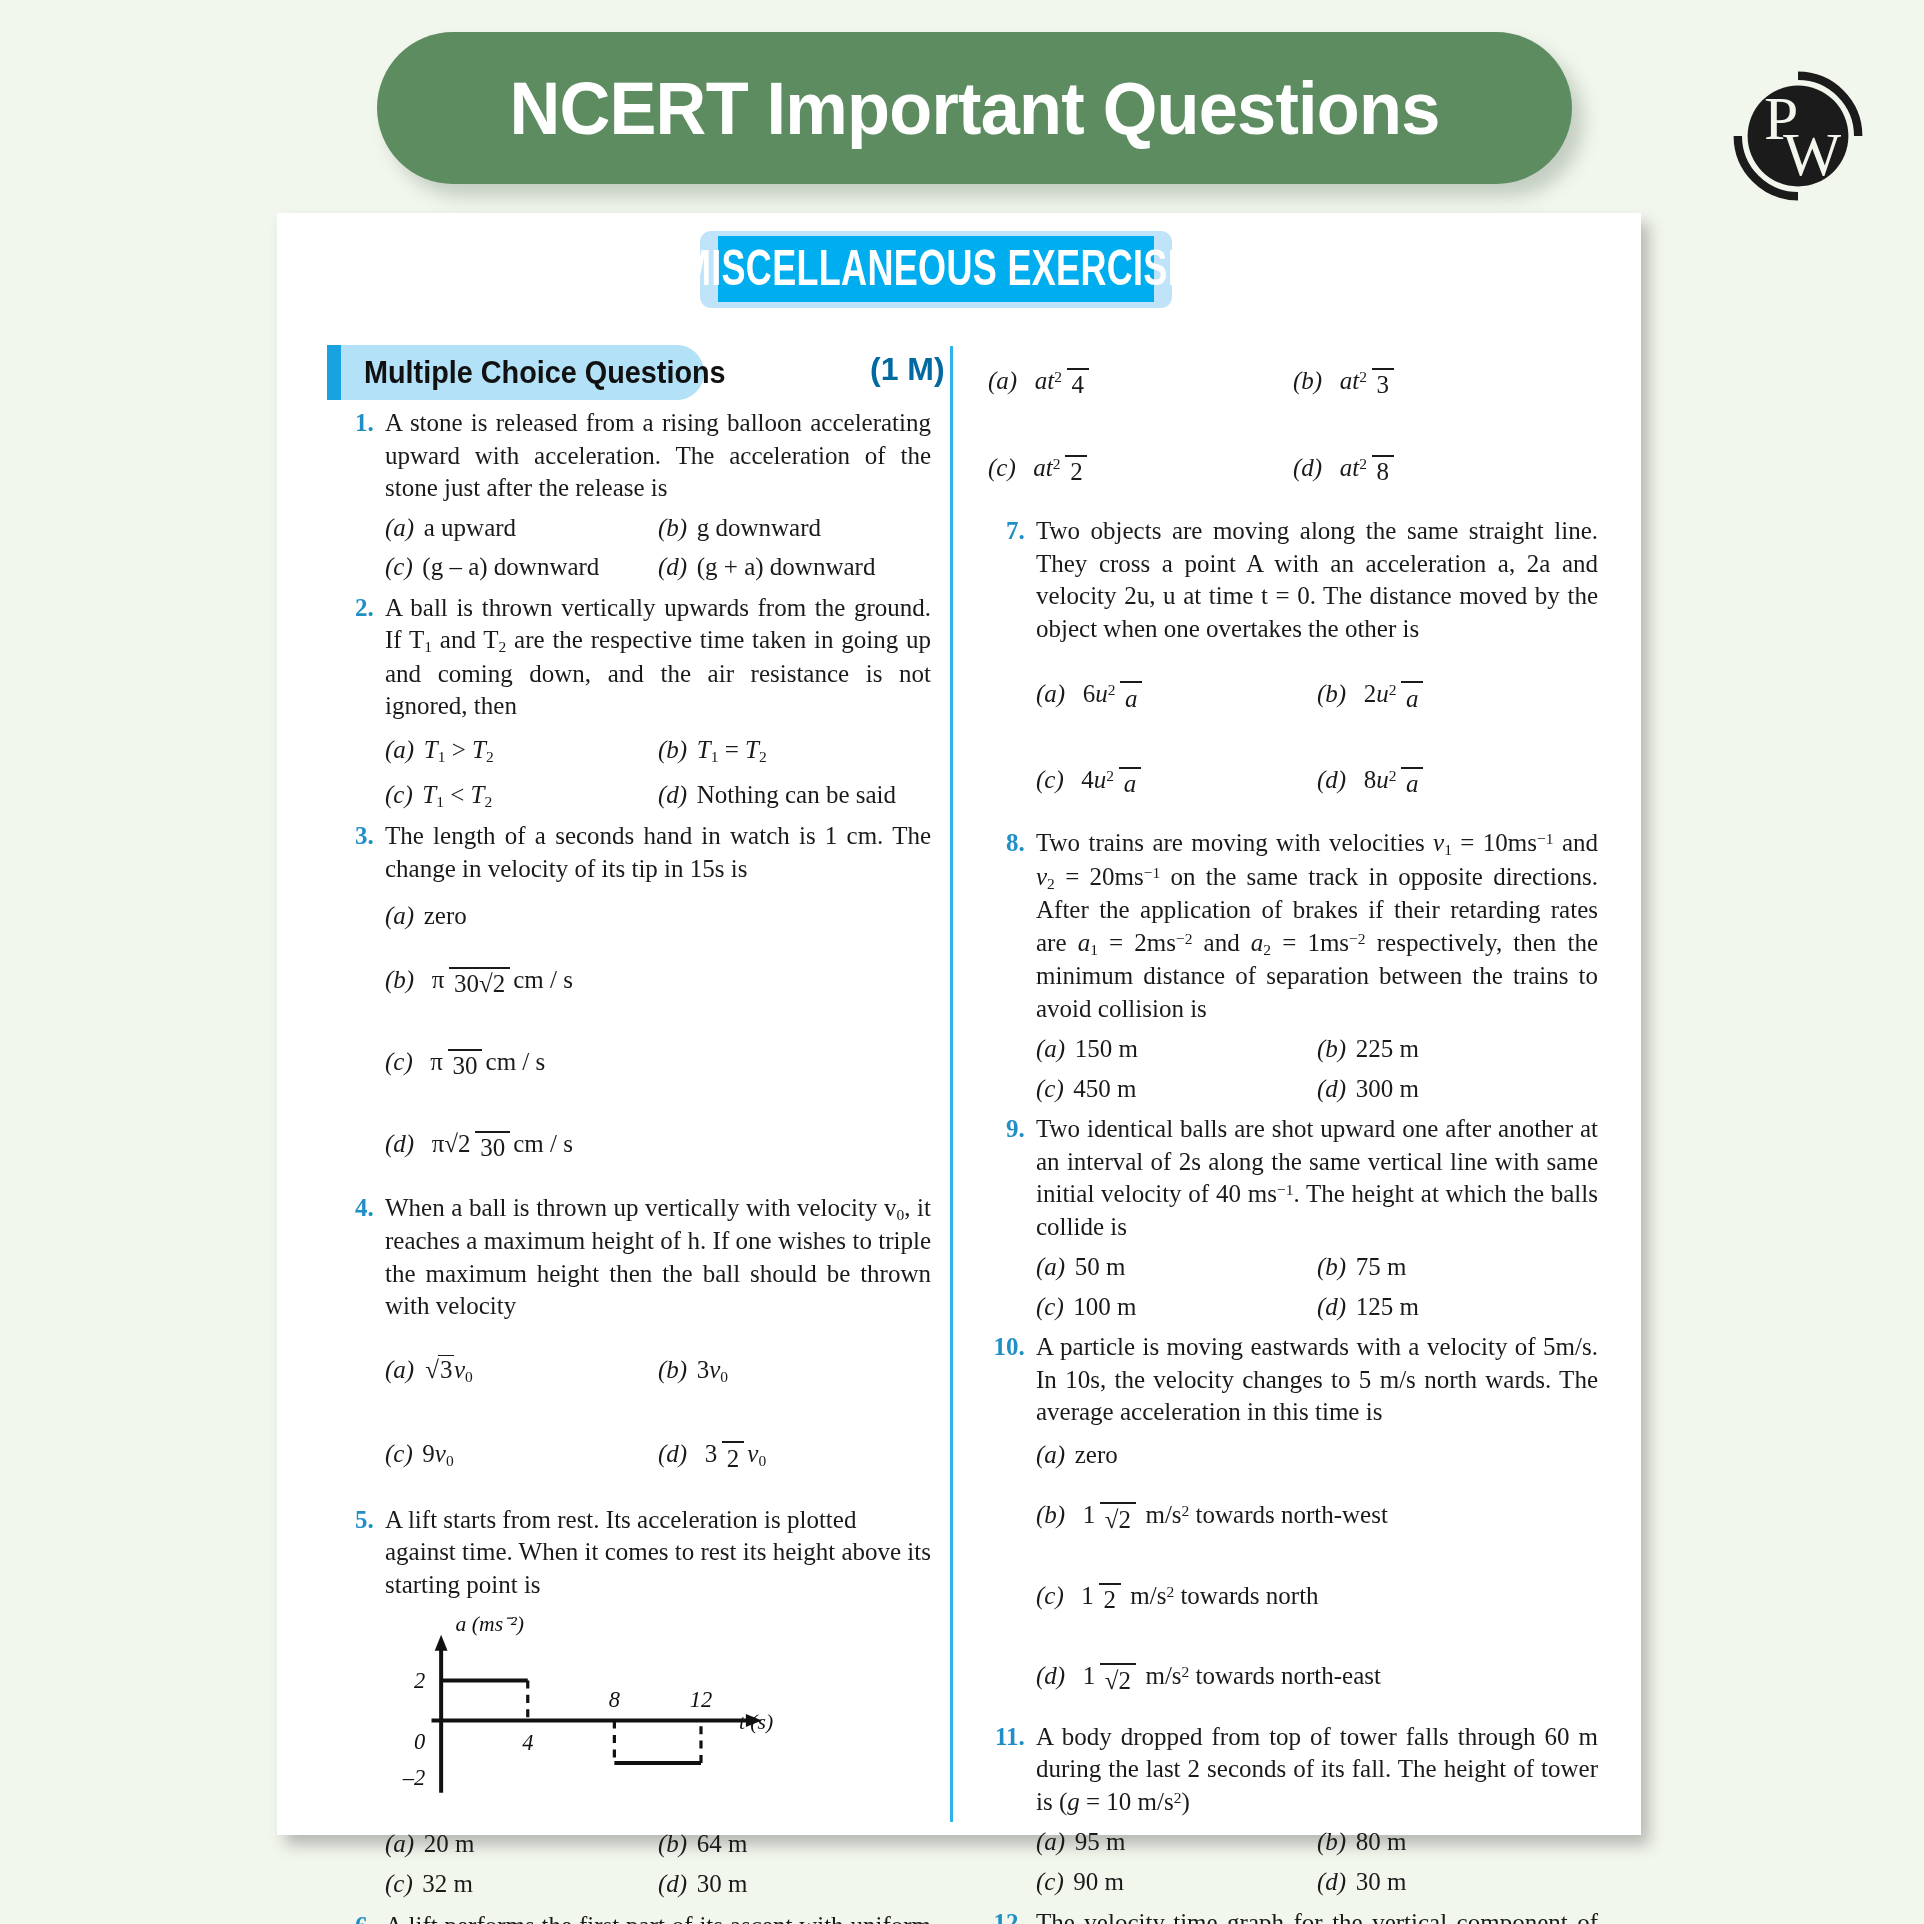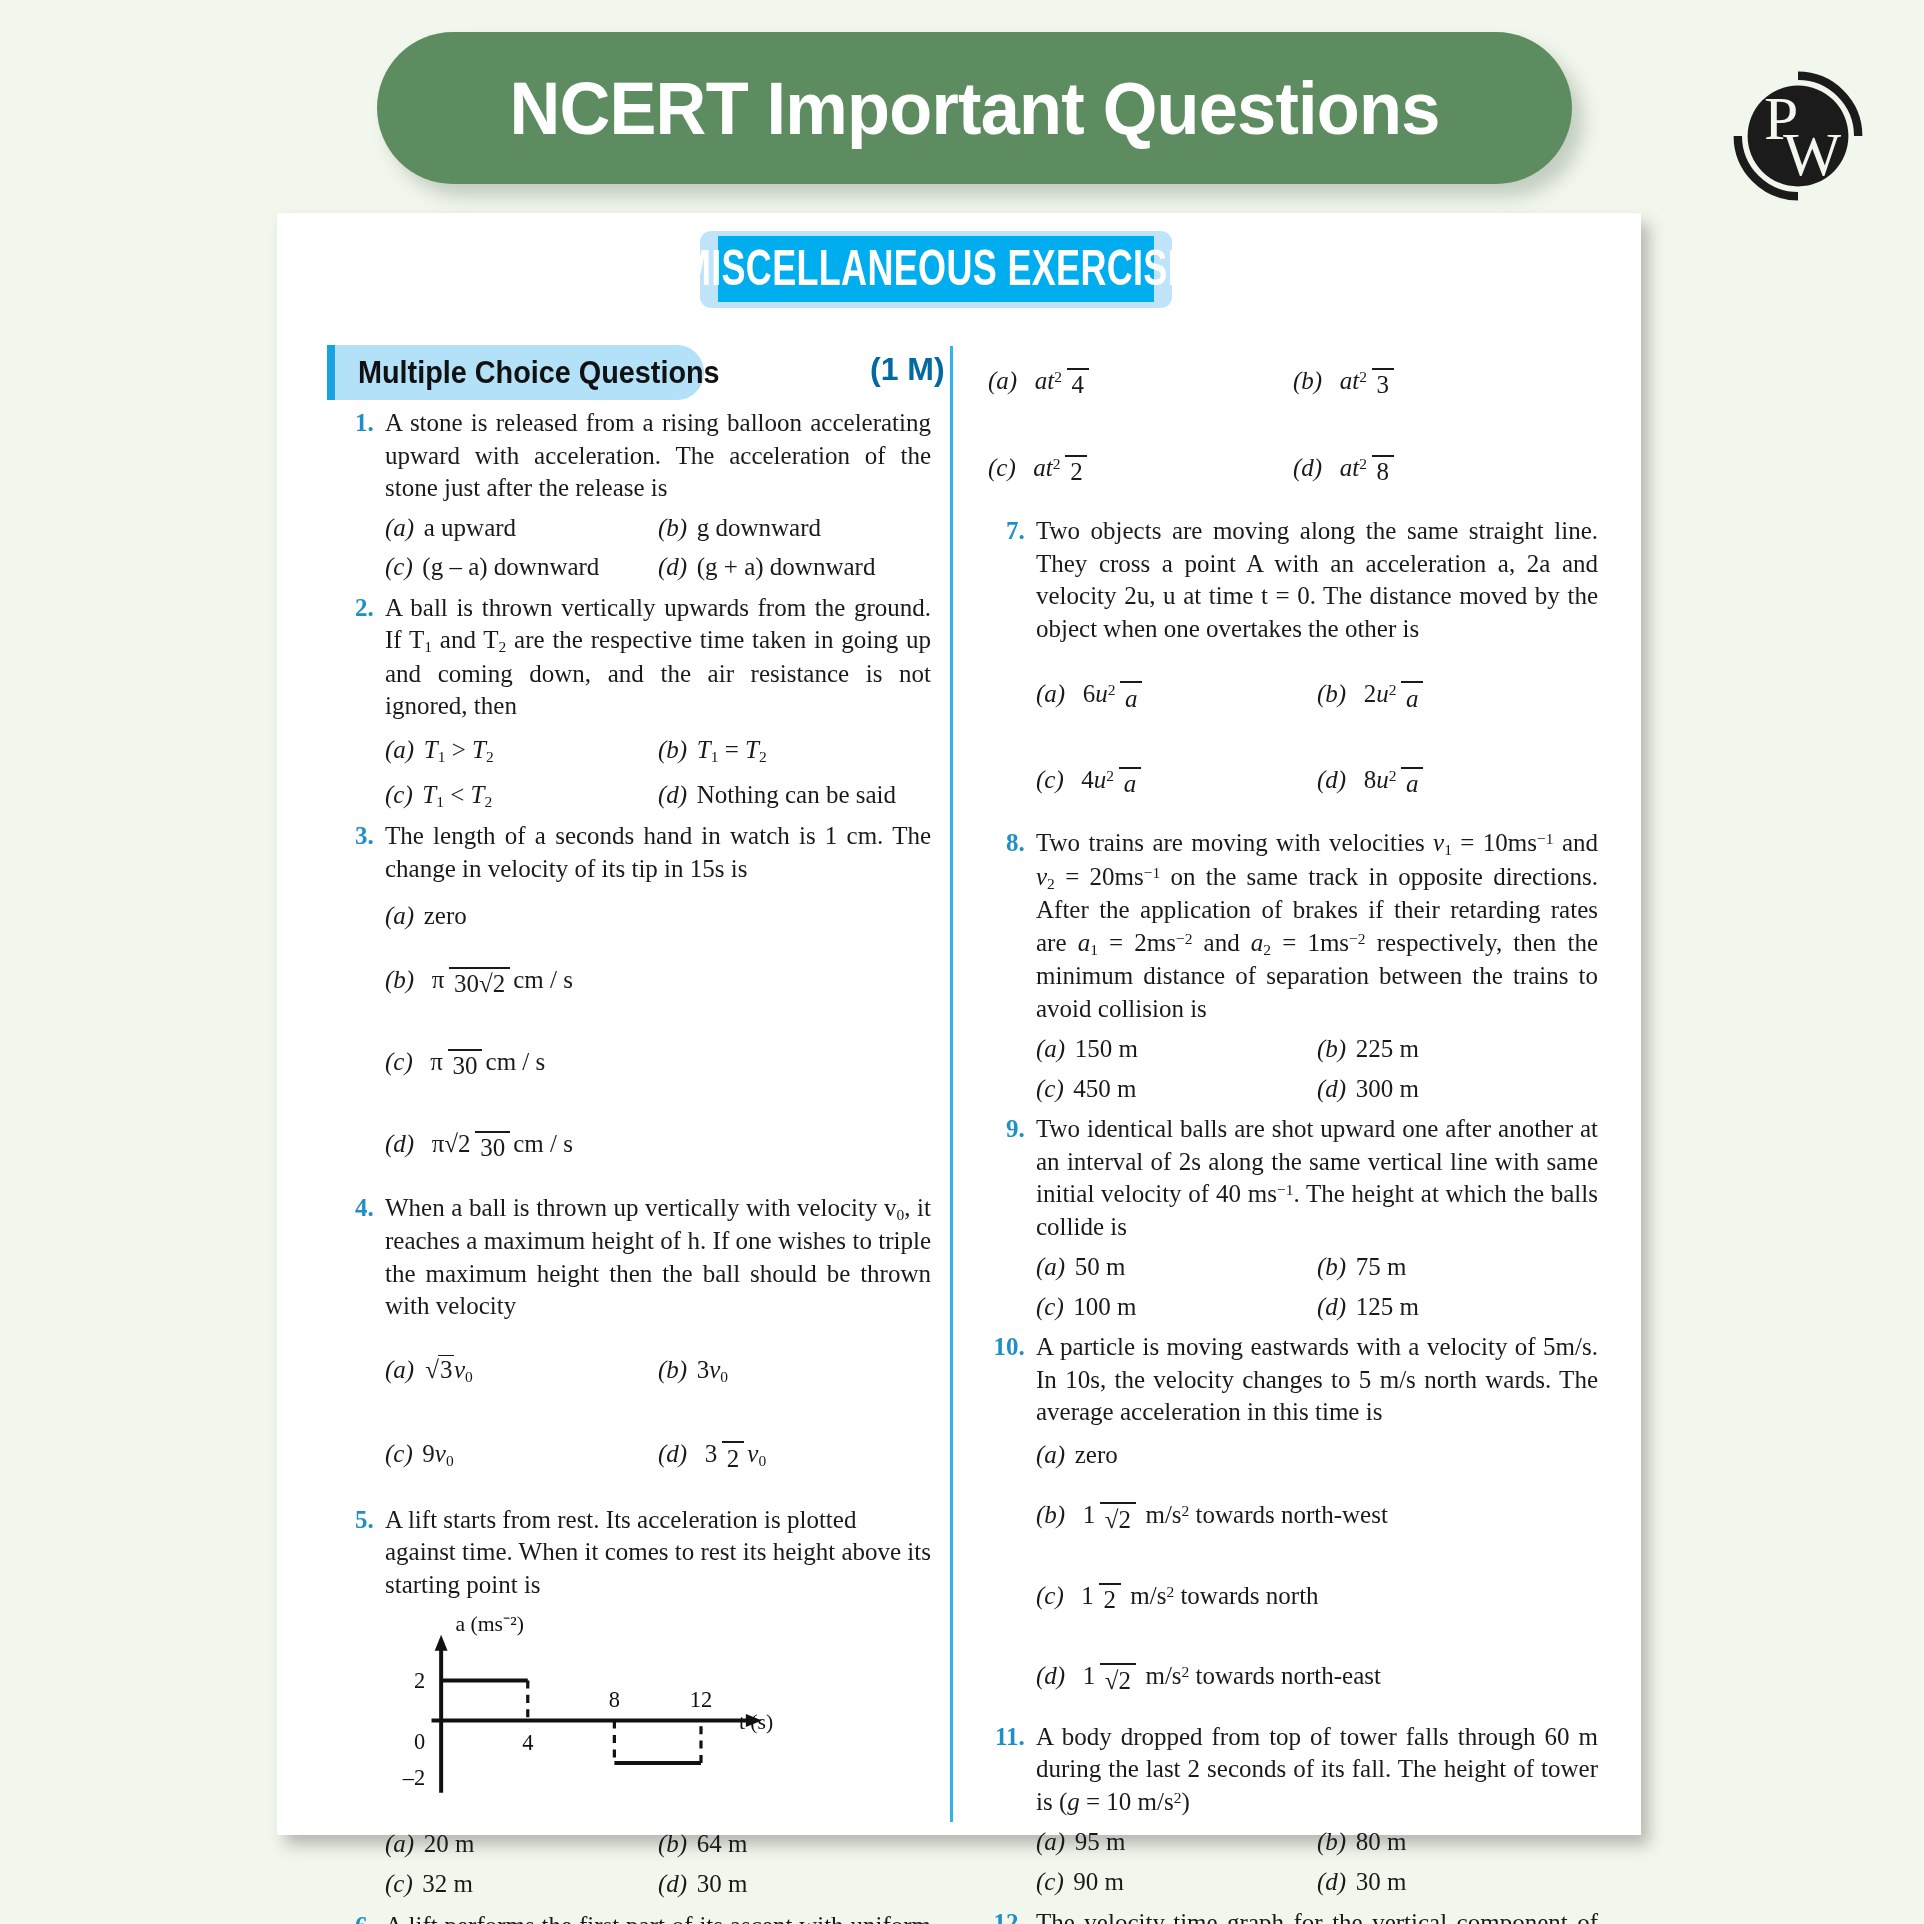"Multiple Choice Questions" #mcq-header .pill { left: 8px -> 14px }
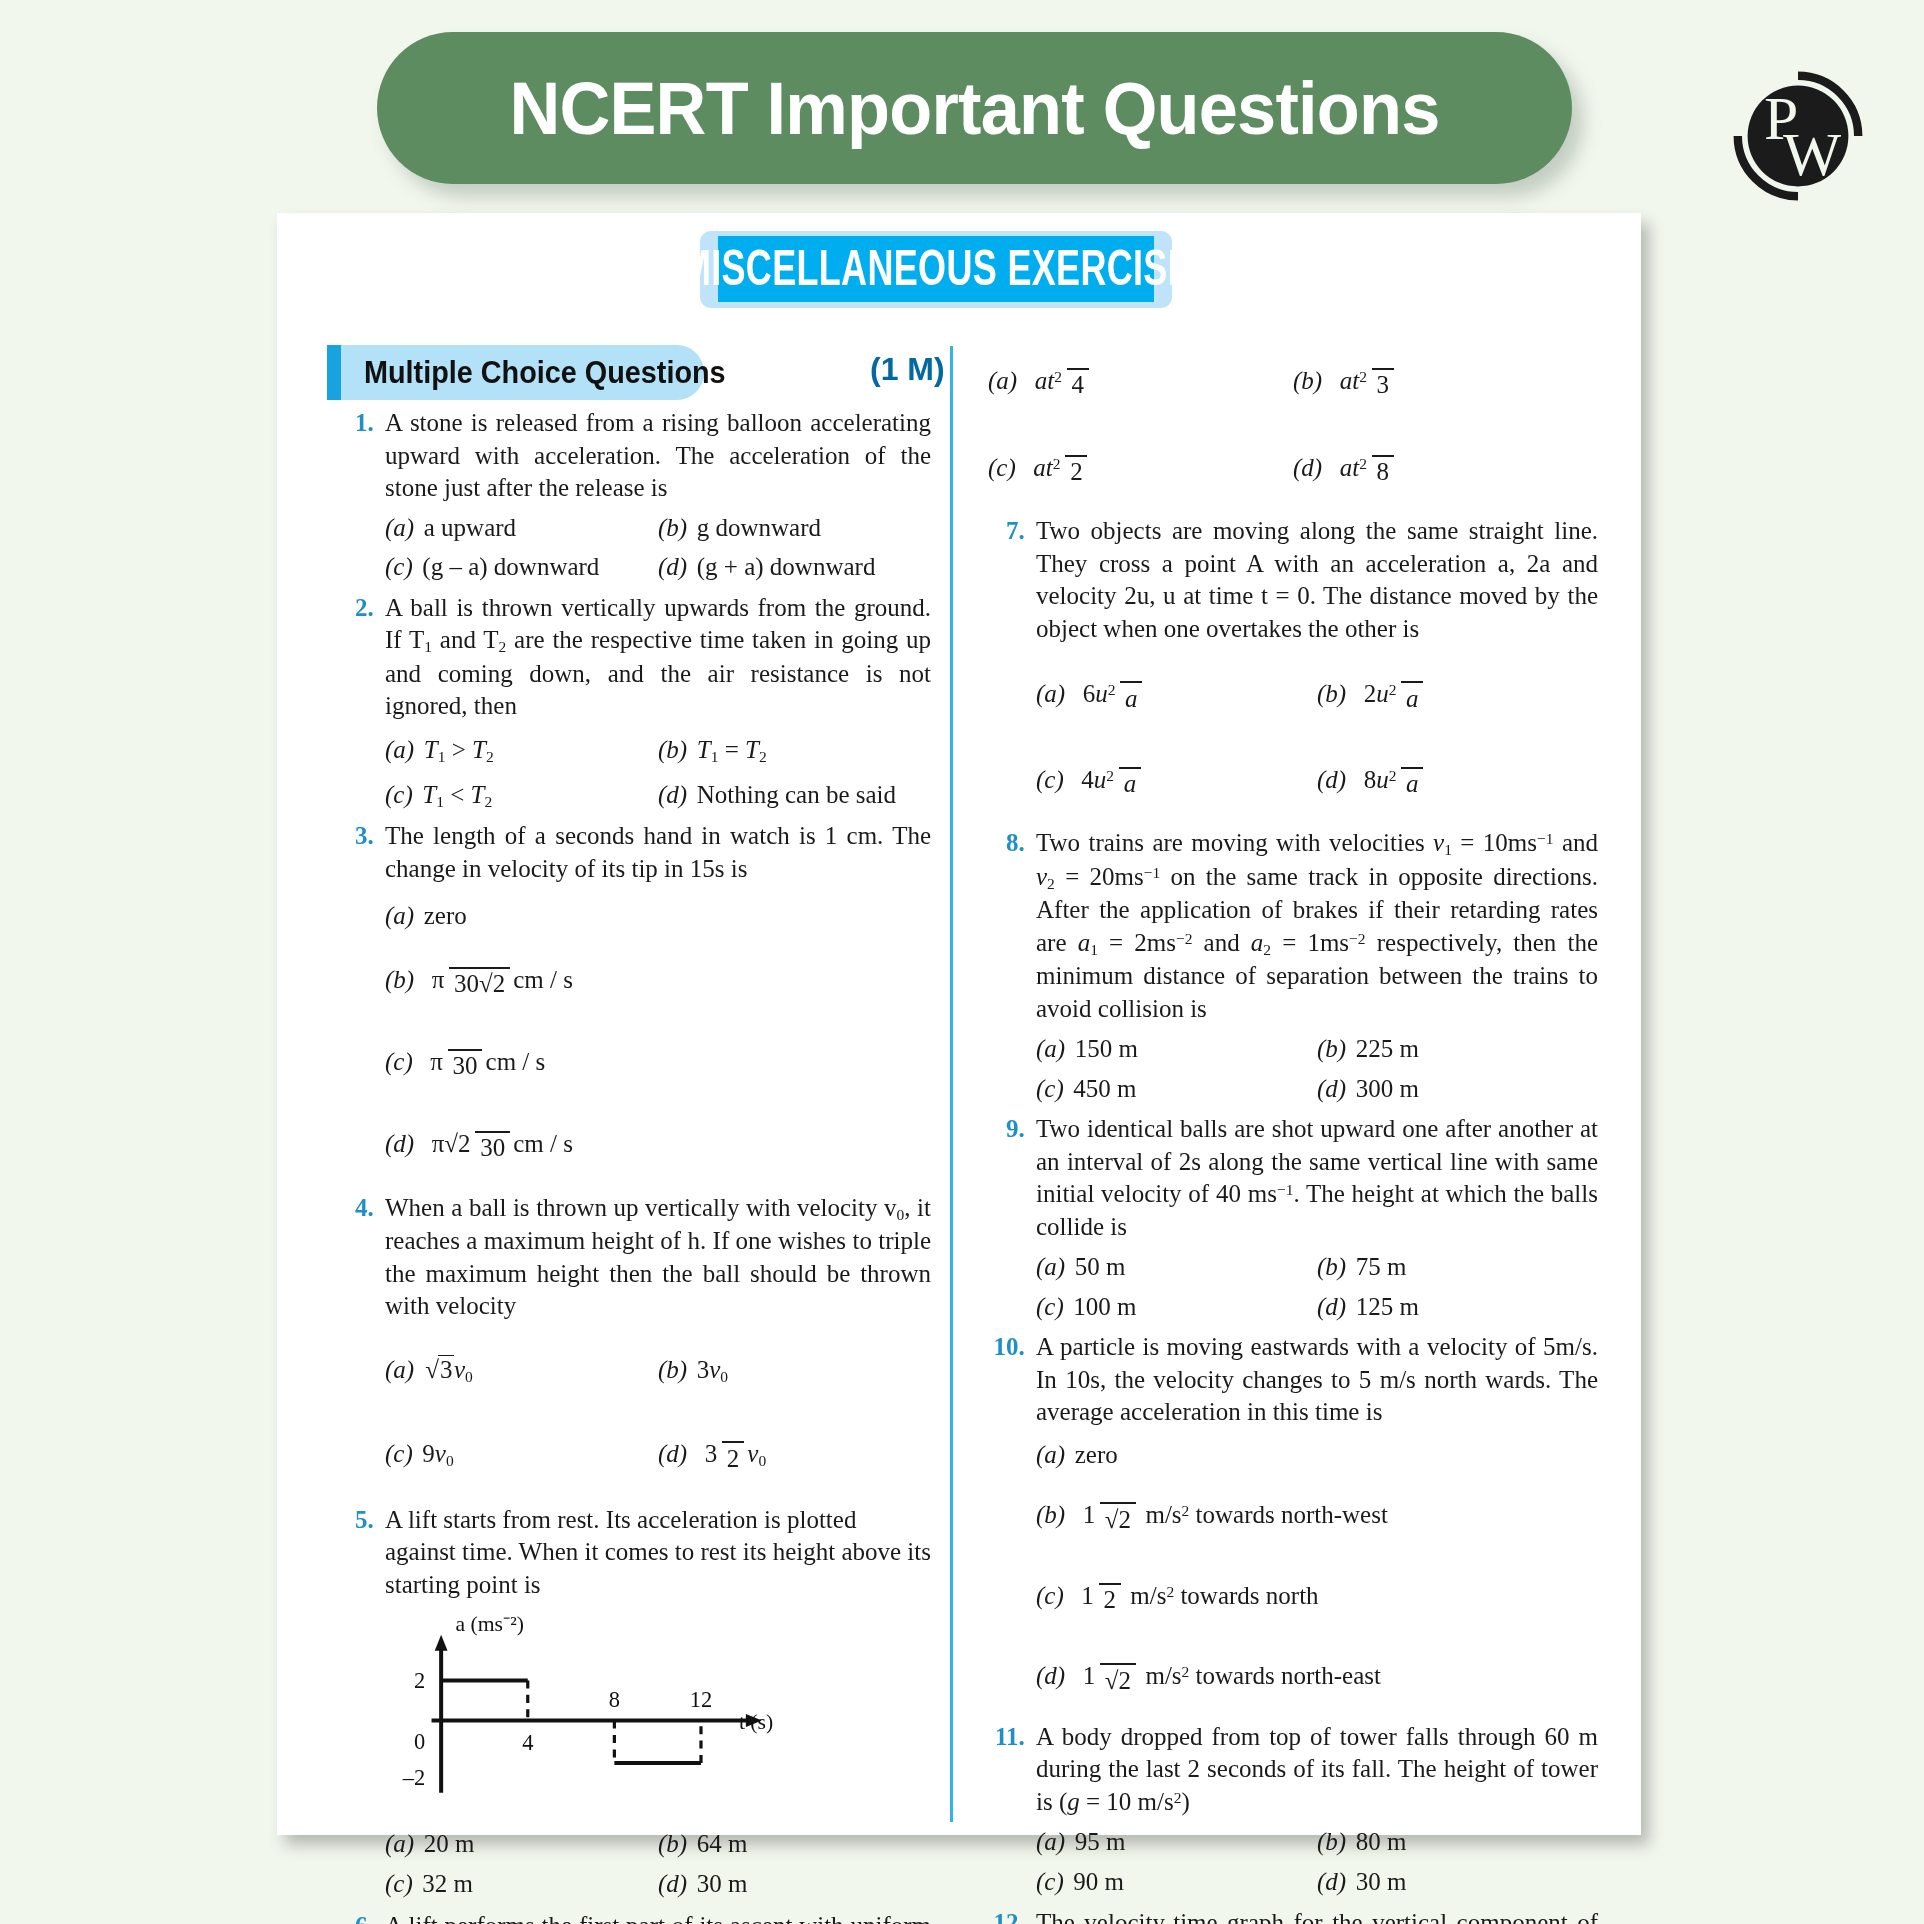"a (ms⁻²)" #graph5 { font-style: none -> italic }
